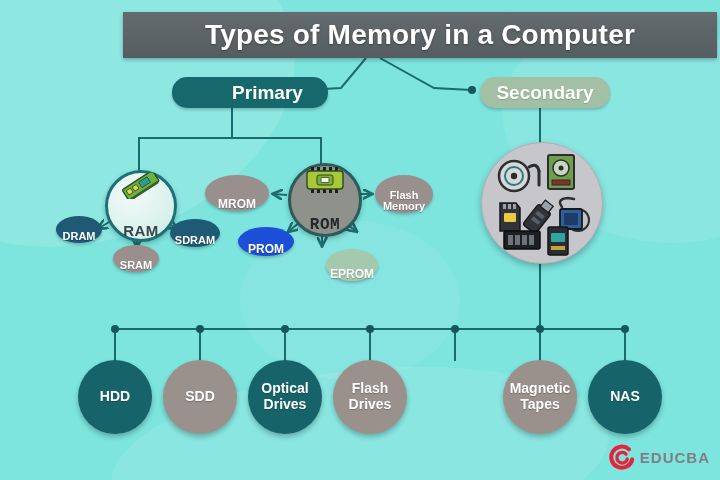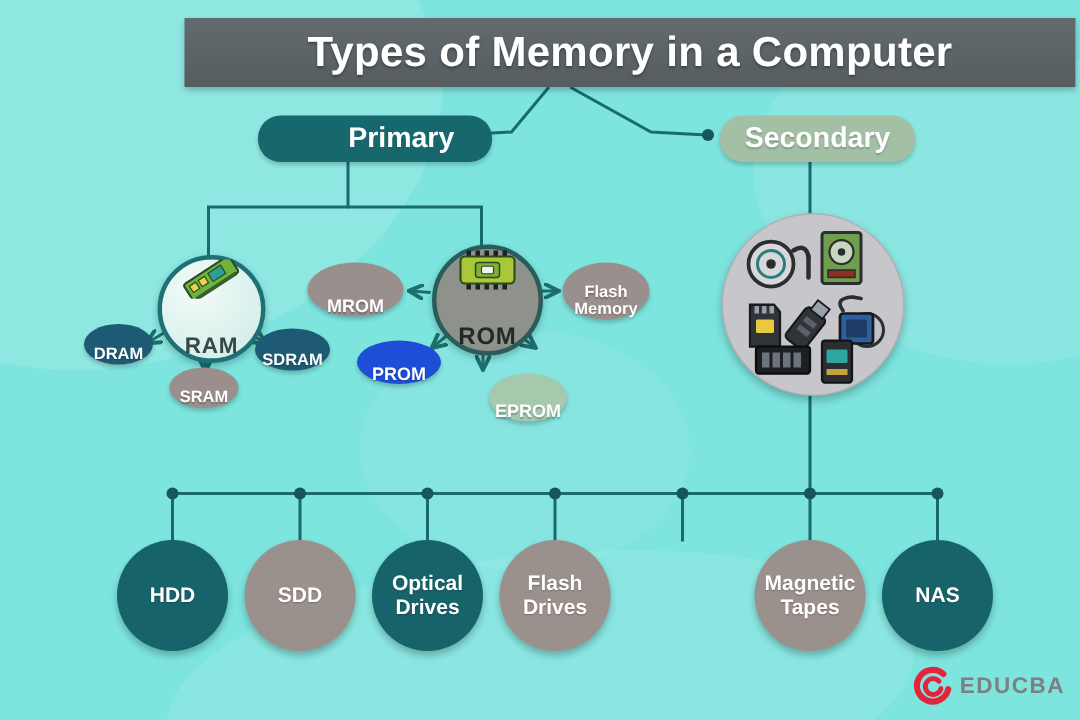"ROM" #node-rom .lbl { font-family: none -> Liberation Mono, monospace }
